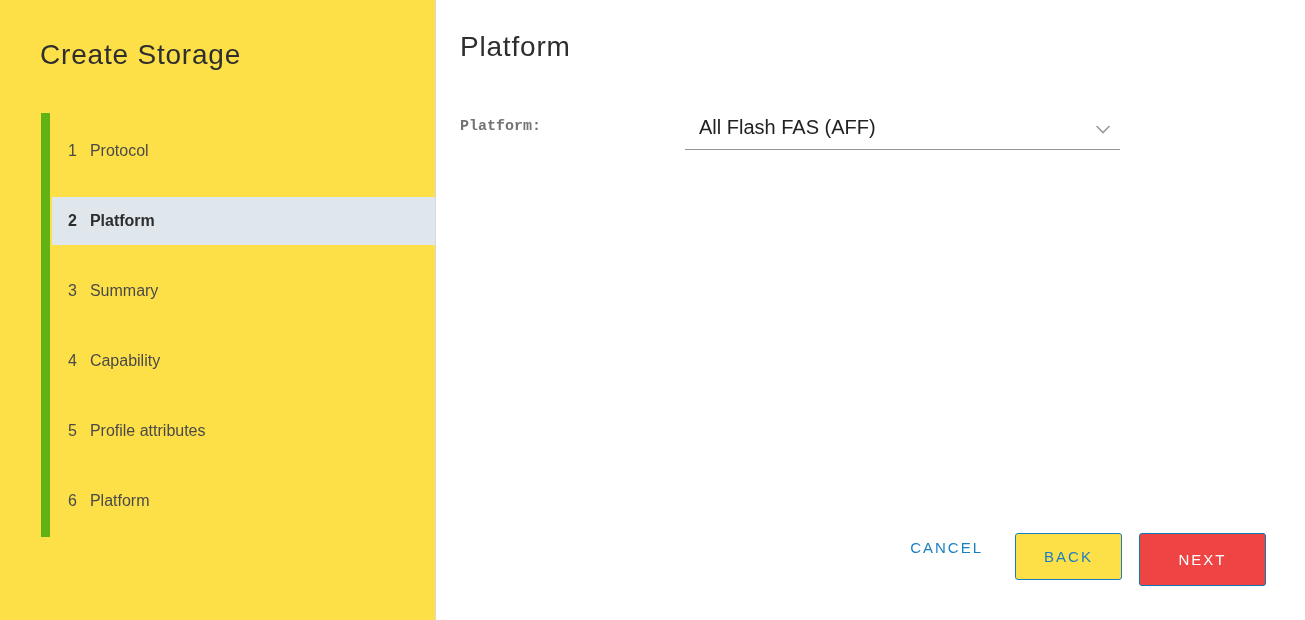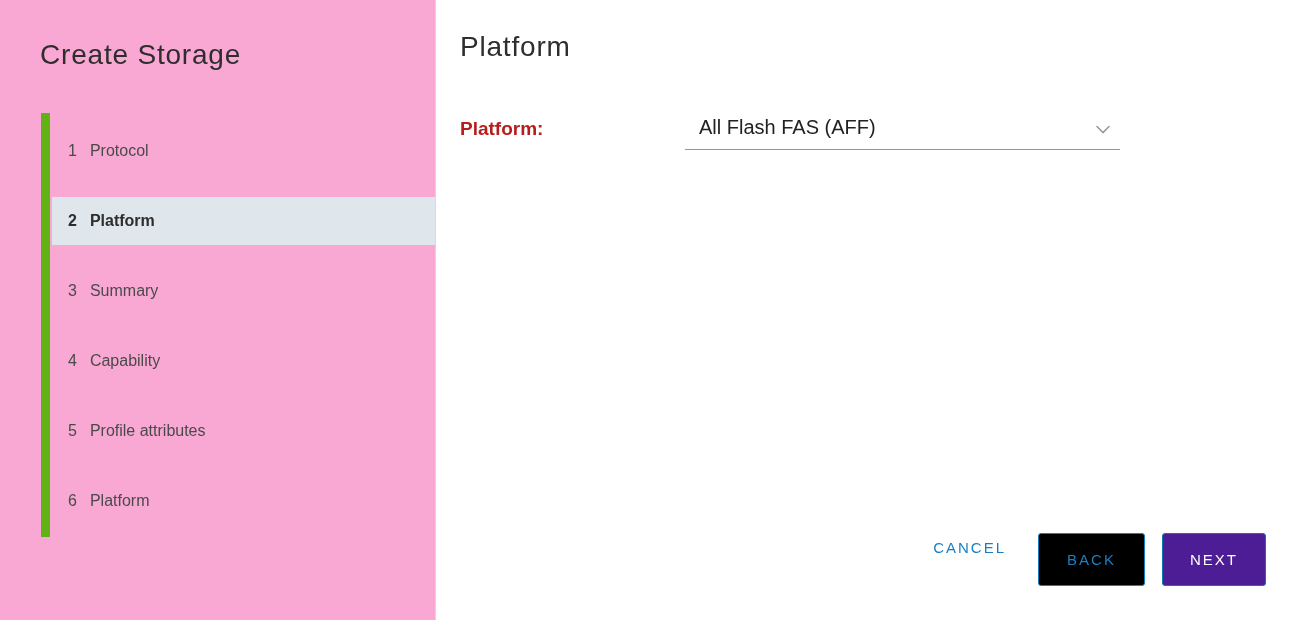"Create Storage" .sidebar { background: #f9a8d4 -> #fde047 }
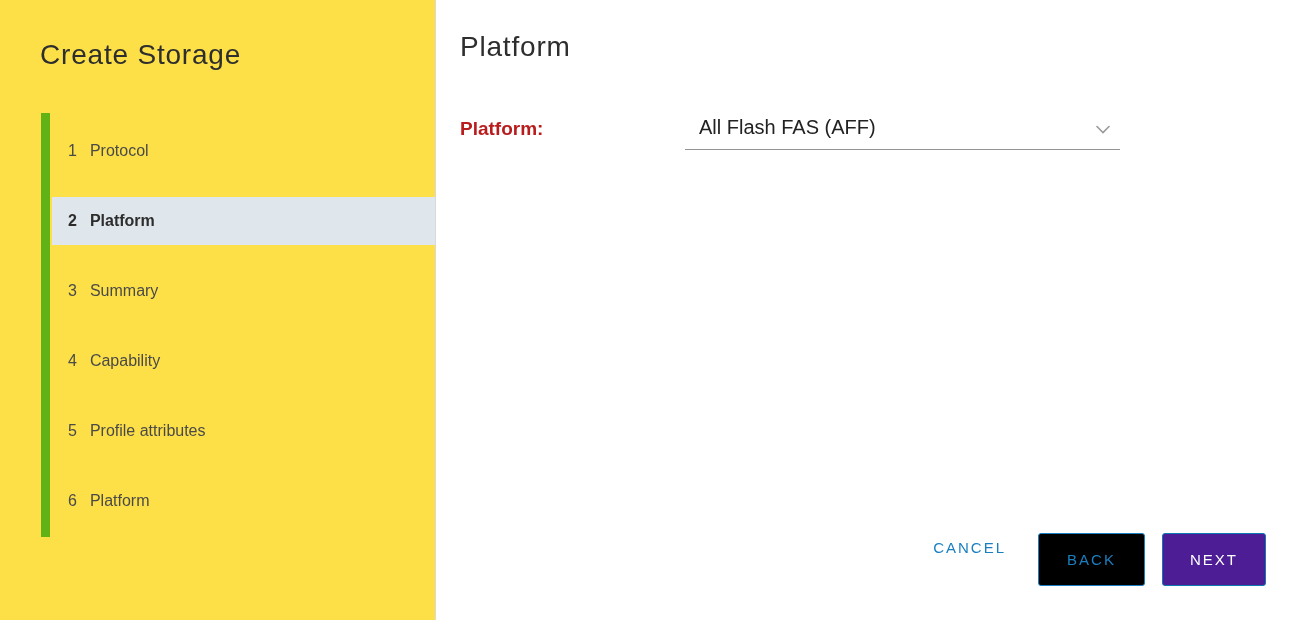"Platform:" .field-label { color: #b91c1c -> #737373; font-family: none -> Liberation Mono, monospace; font-size: 19px -> 15px }
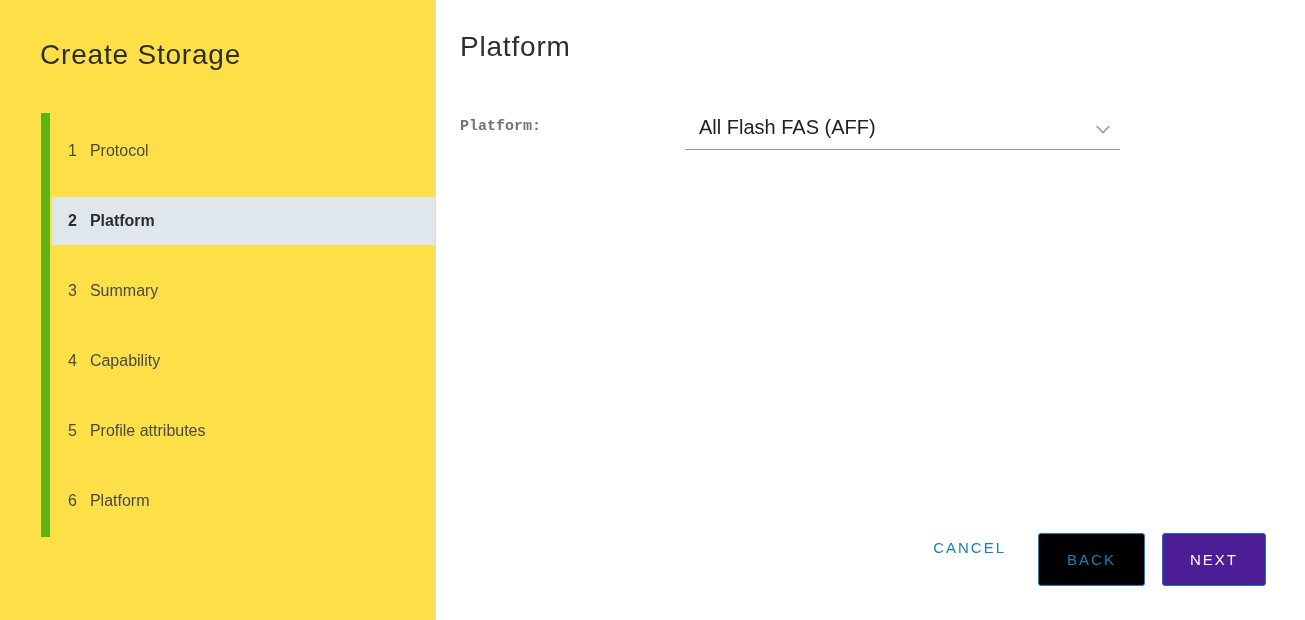"BACK" .btn-outline { background: #000000 -> #fde047; height: 53px -> 47px }
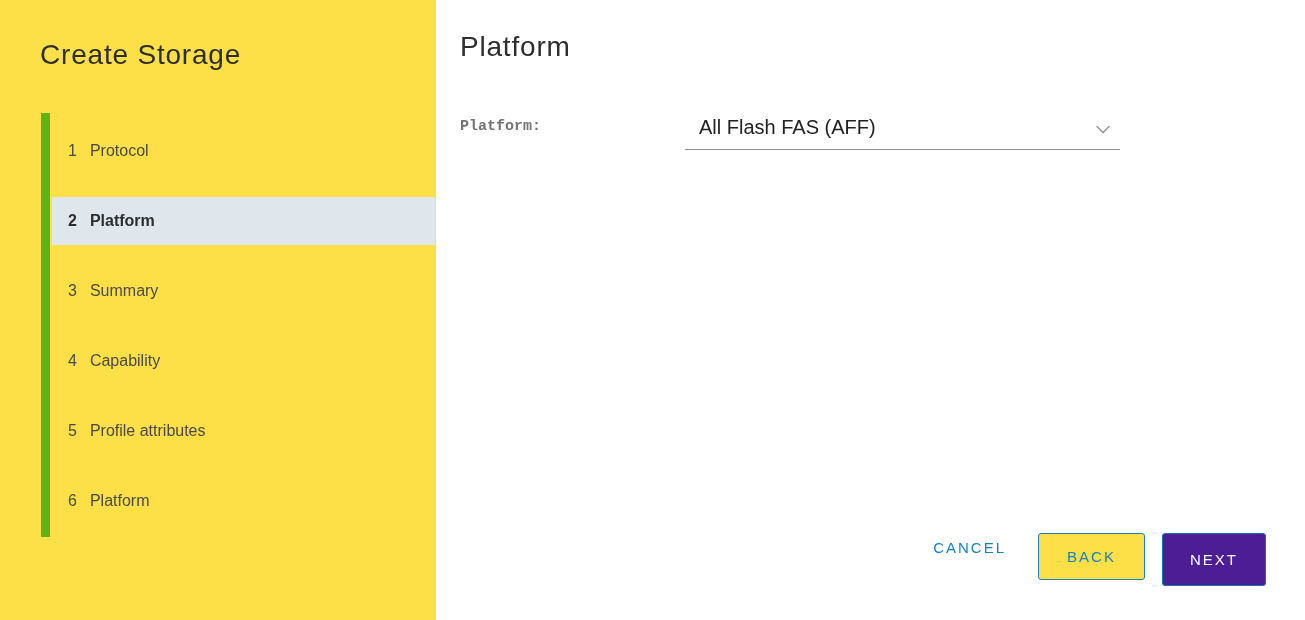"NEXT" .btn-primary { background: #4c1d95 -> #ef4444; width: 104px -> 127px }
